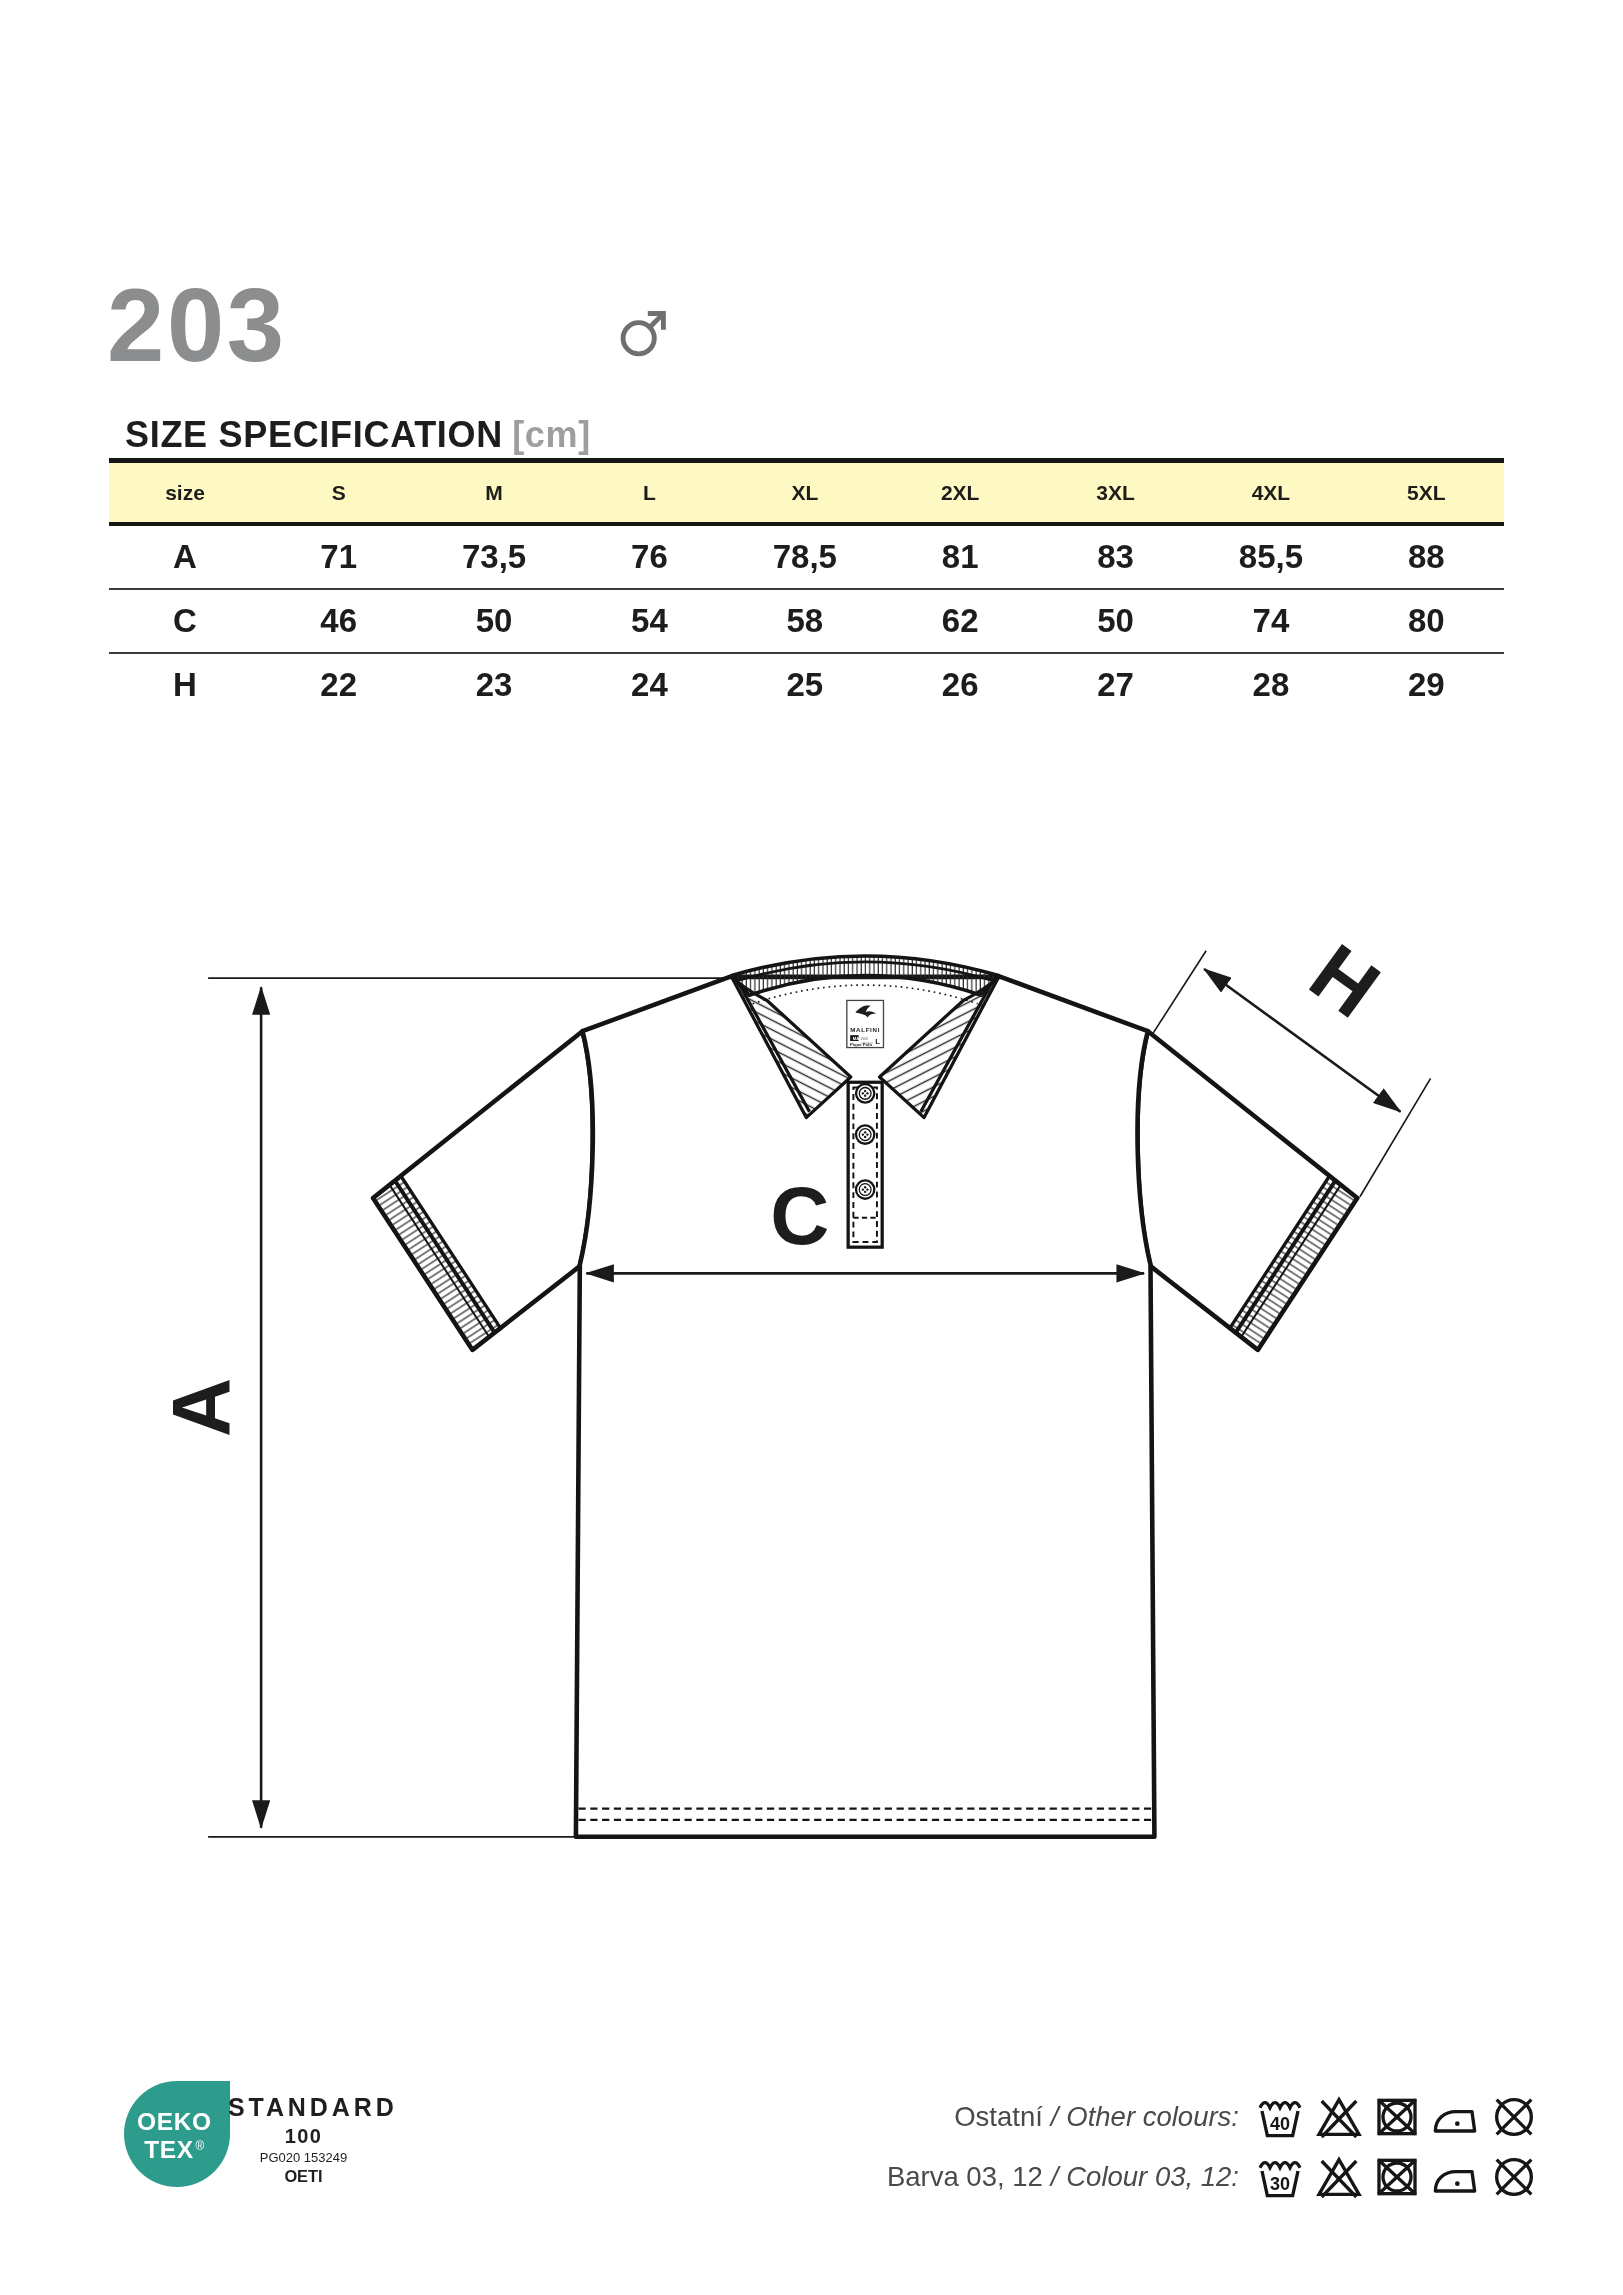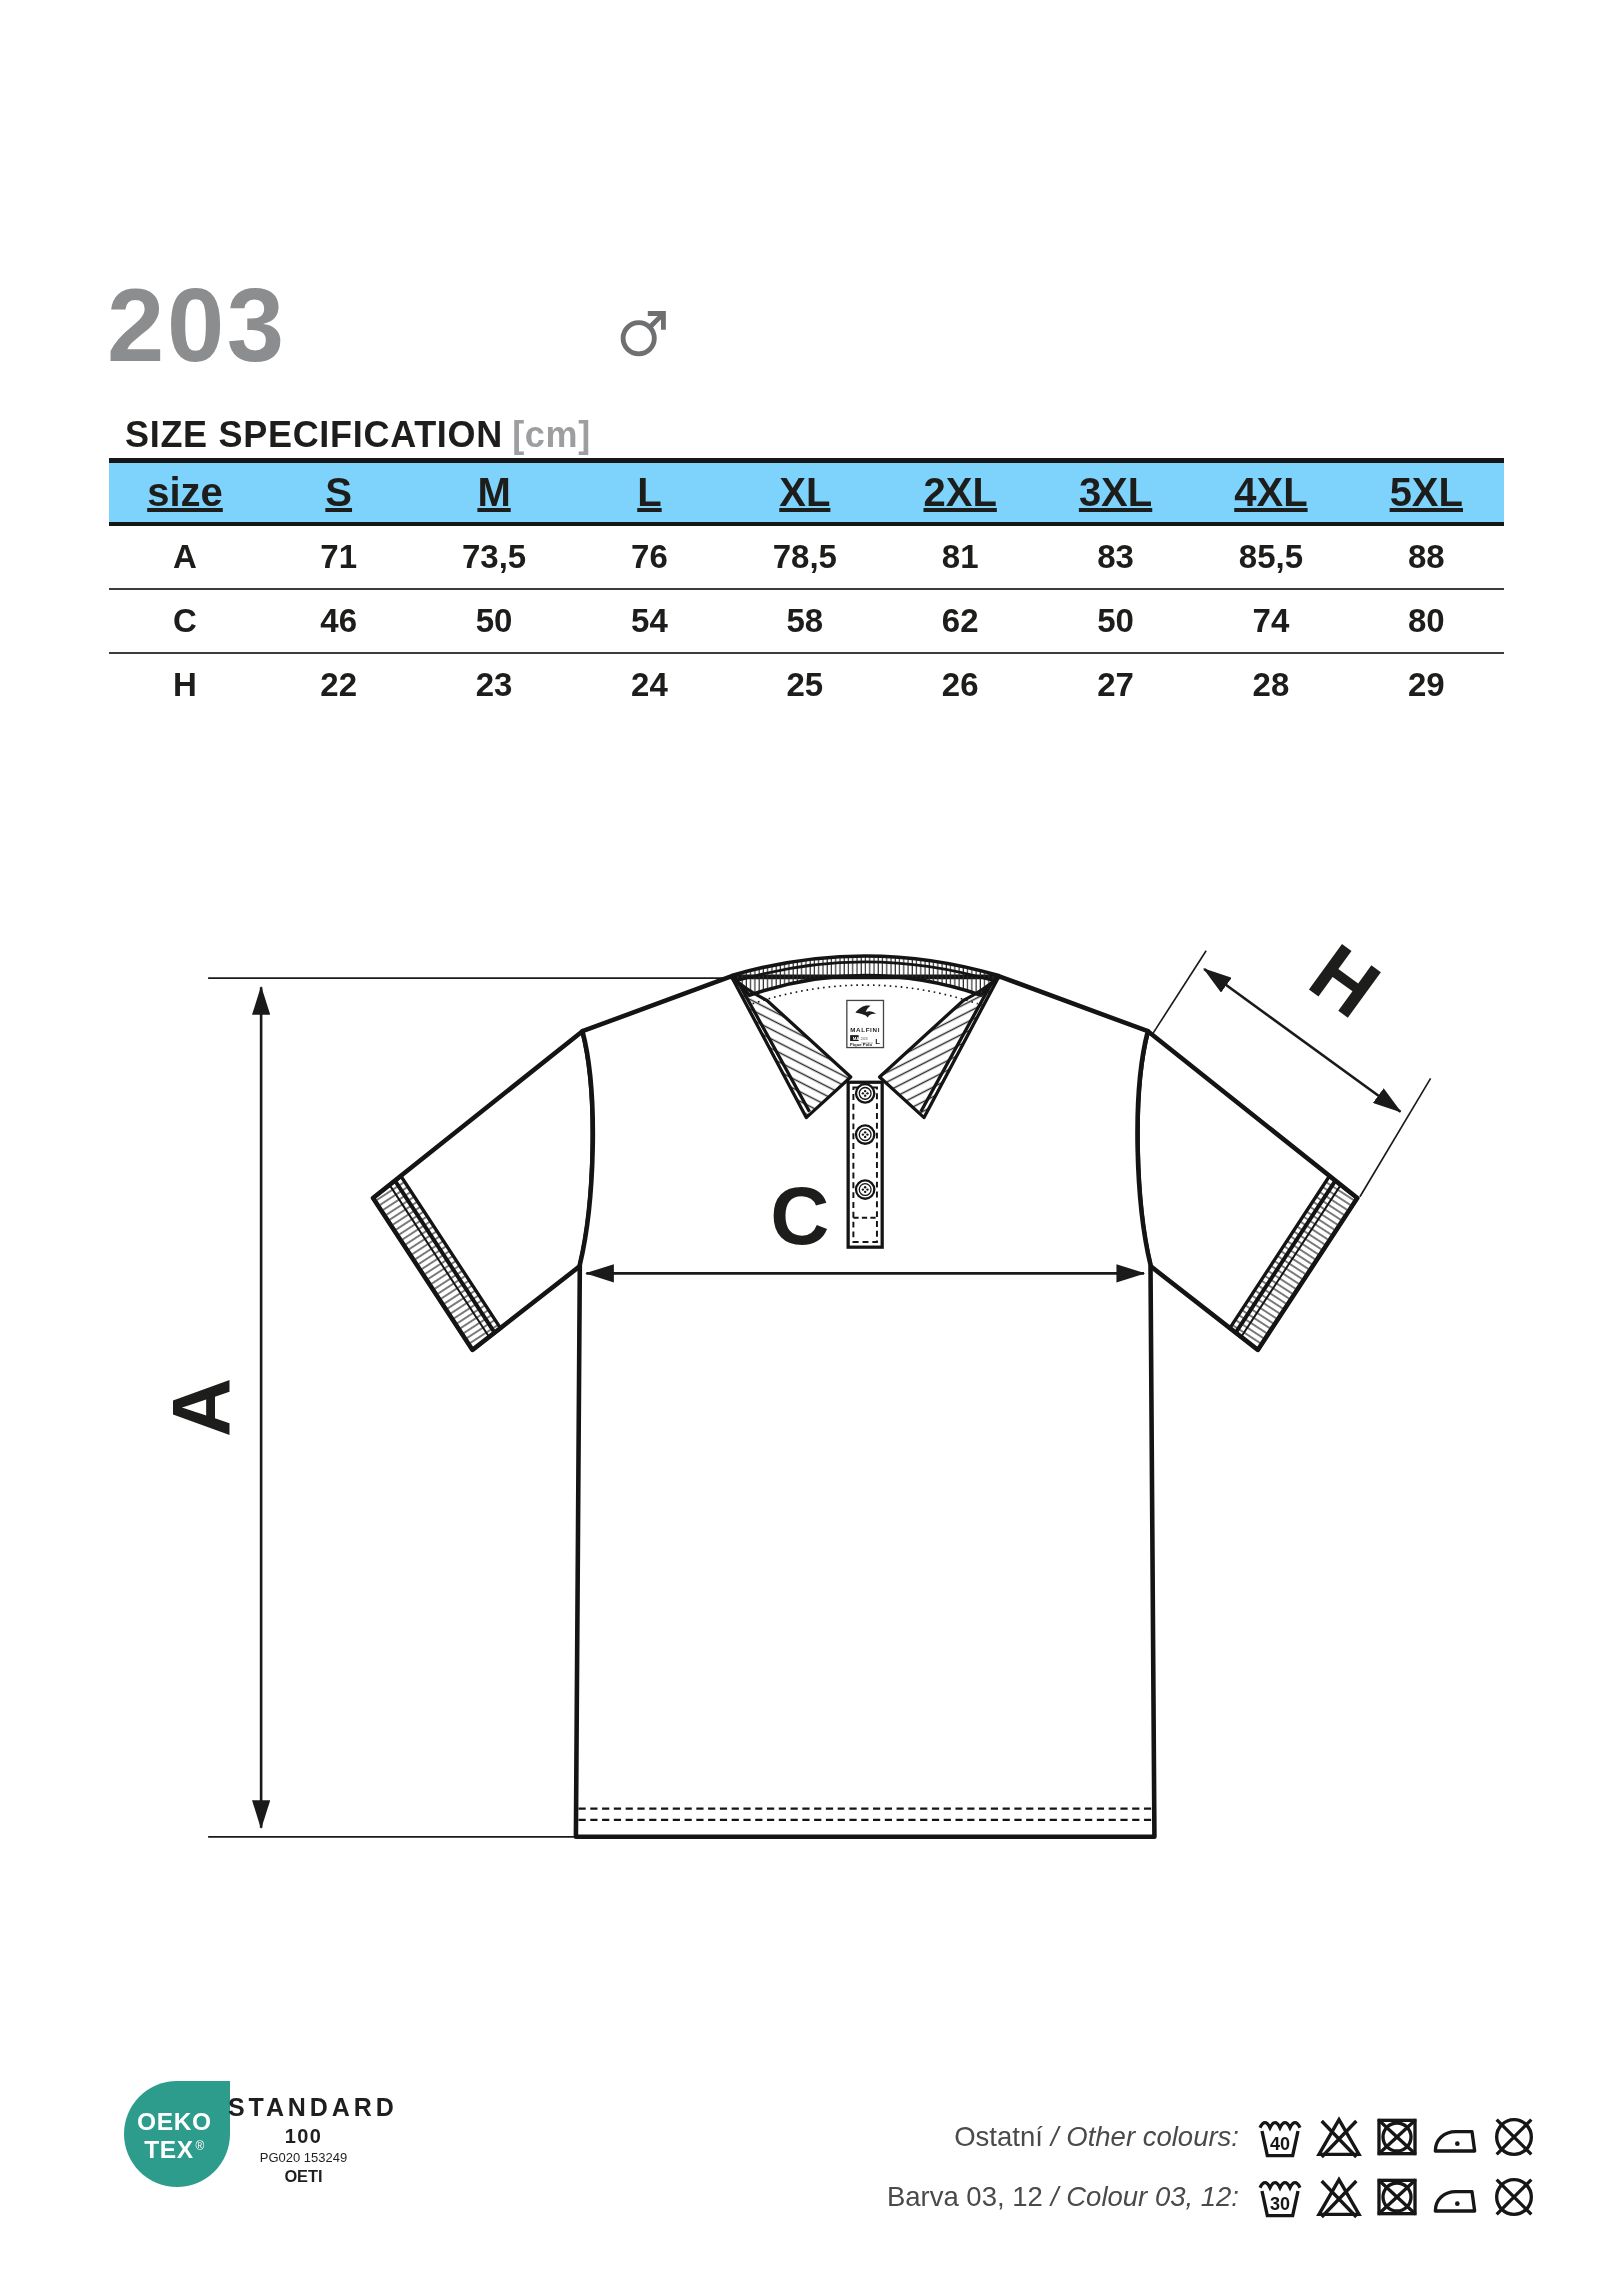"size" .spec-table th { background: #7dd3fc -> #fef9c3; font-size: 40px -> 21px; text-decoration: underline -> none }
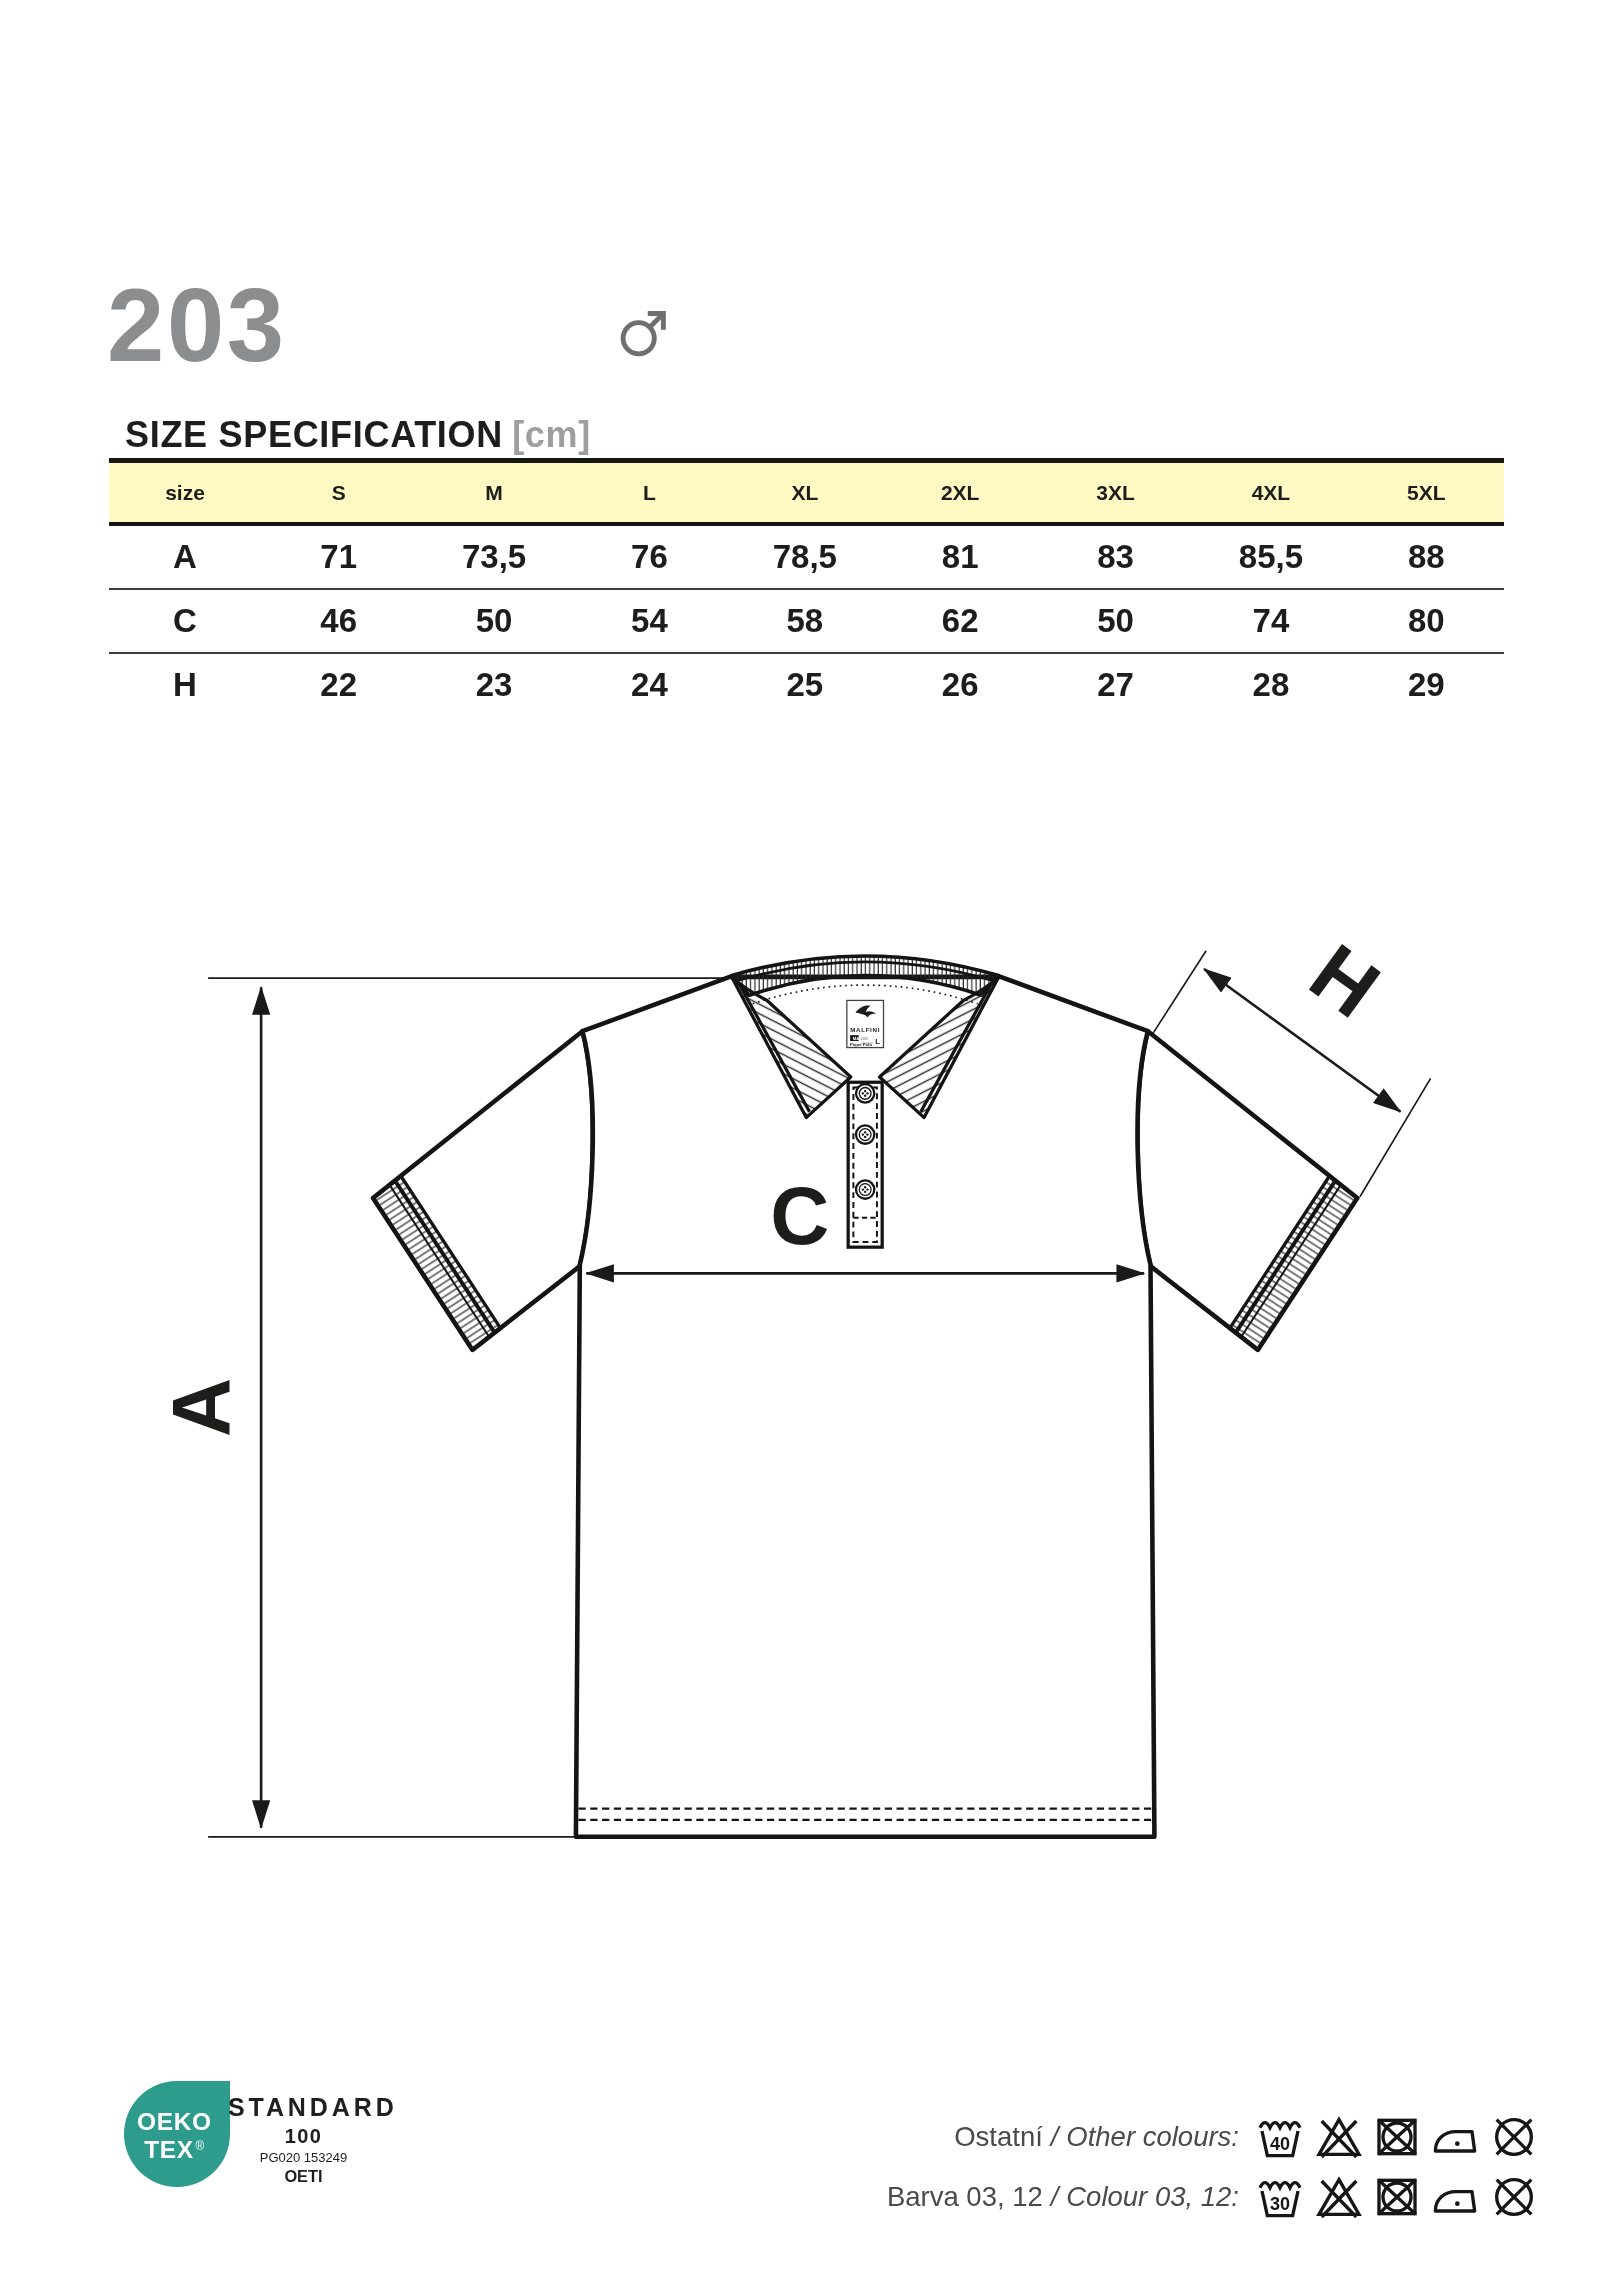"Ostatní / Other colours:" .care-rows { margin-top: 20px -> none }
